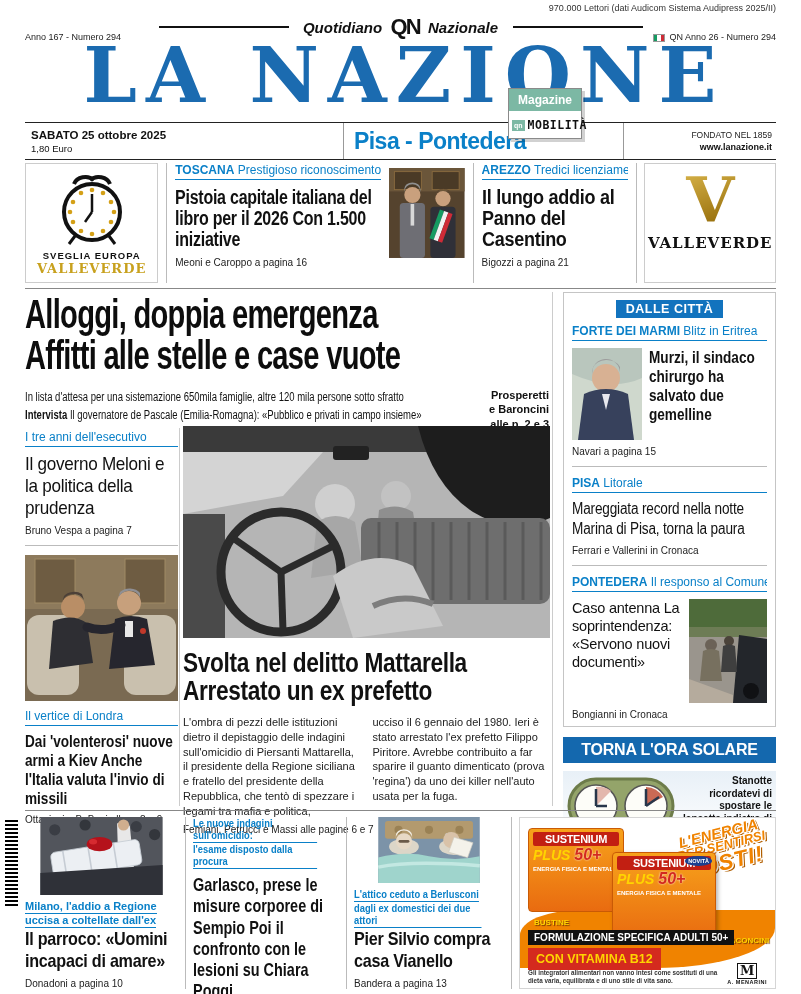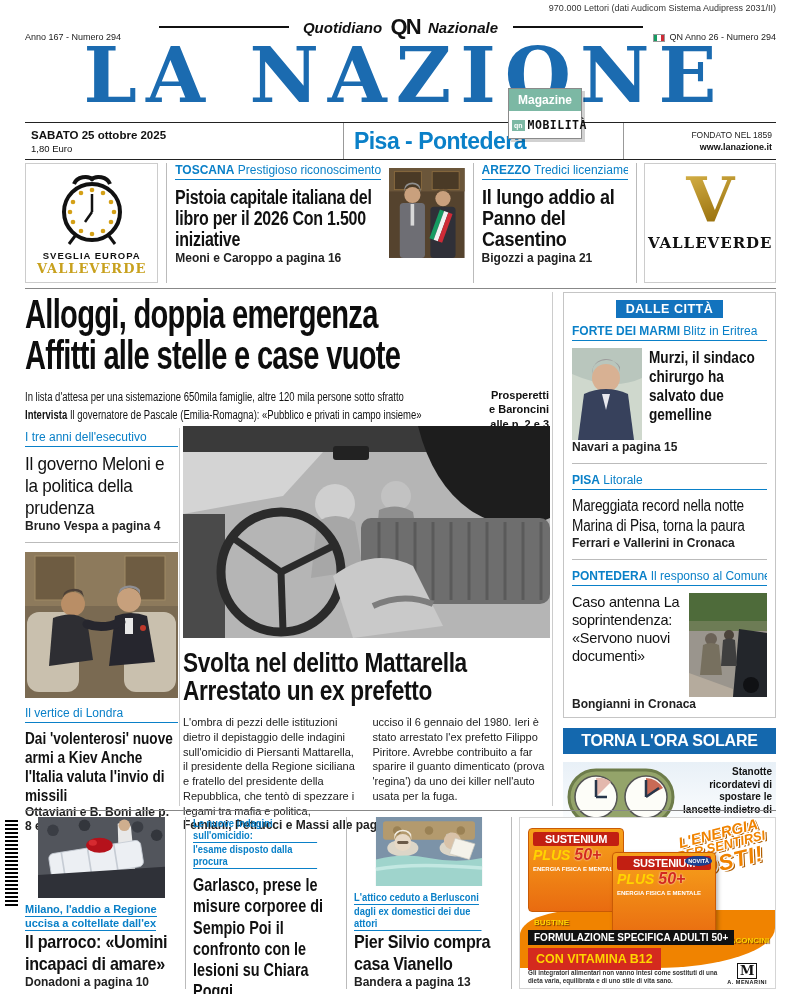"970.000 Lettori (dati Audicom Sistema" div.audience { text: 2031/II -> 2025/II }
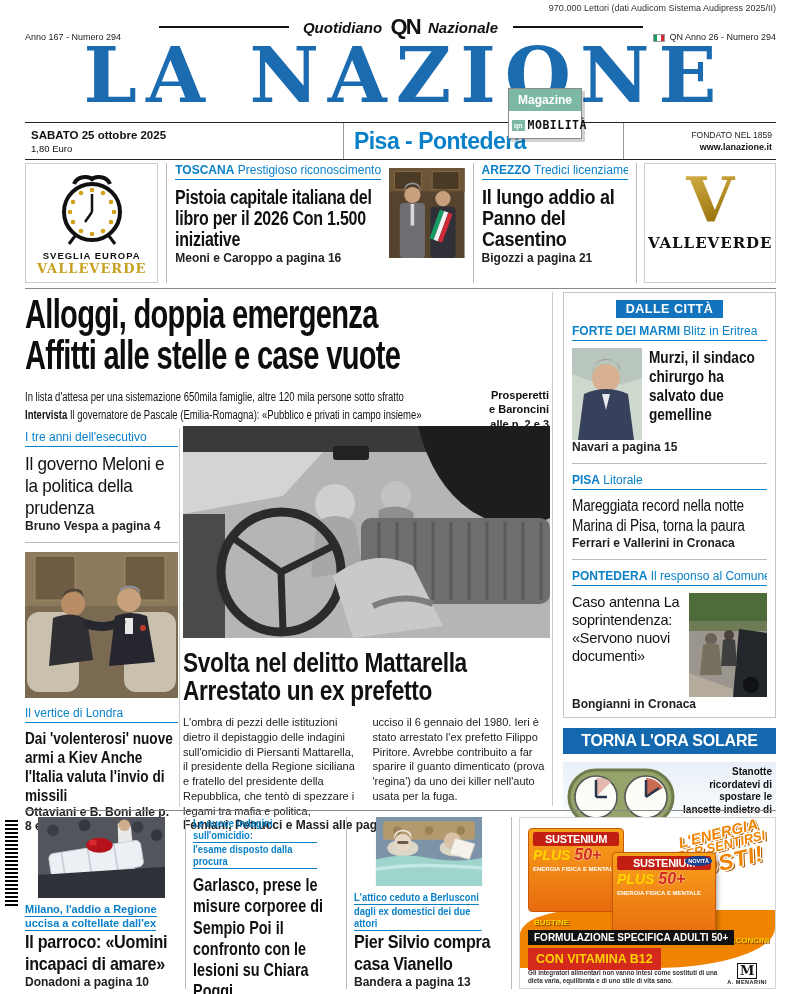"Meoni e Caroppo a pagina" .byline { font-size: 12px -> 10px; font-weight: bold -> normal; margin-top: 0 -> 6px }
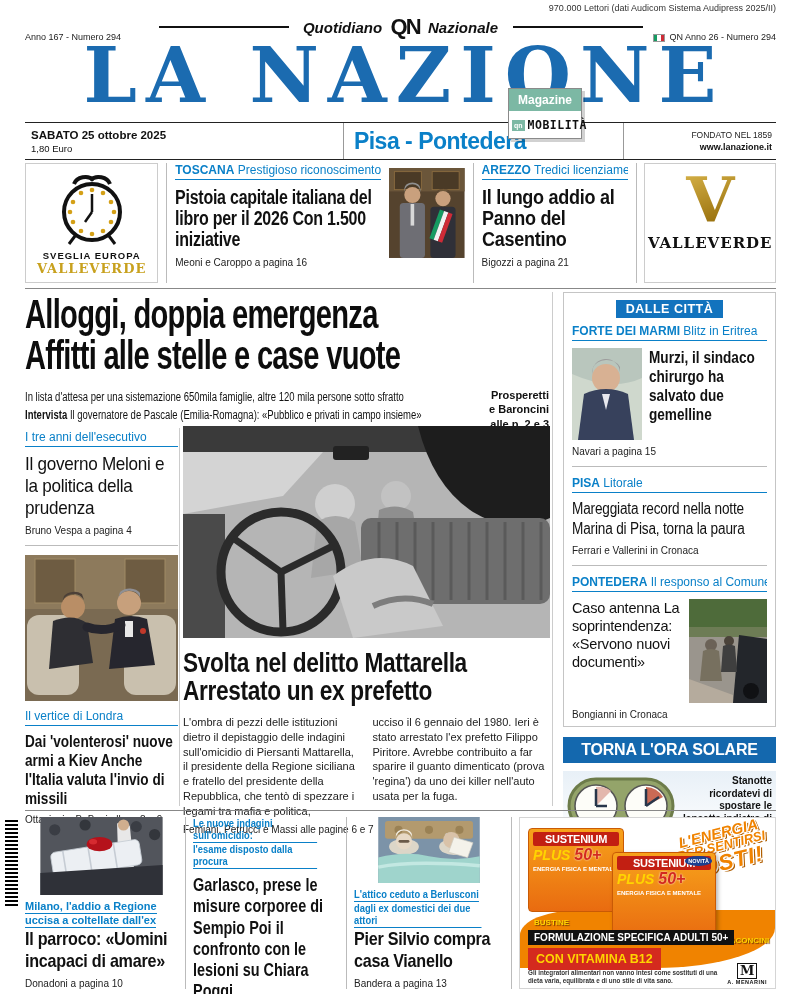"Bruno Vespa a pagina 4" div.byline { text: 4 -> 7 }
